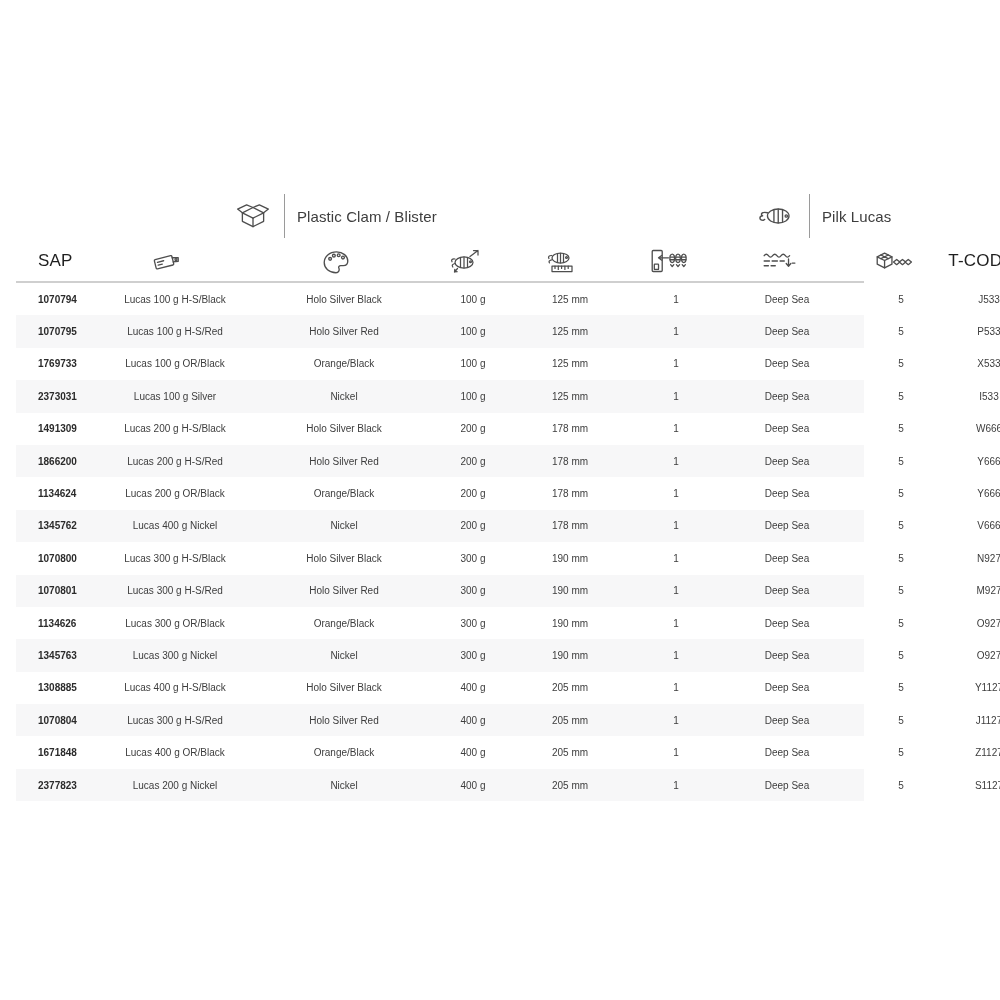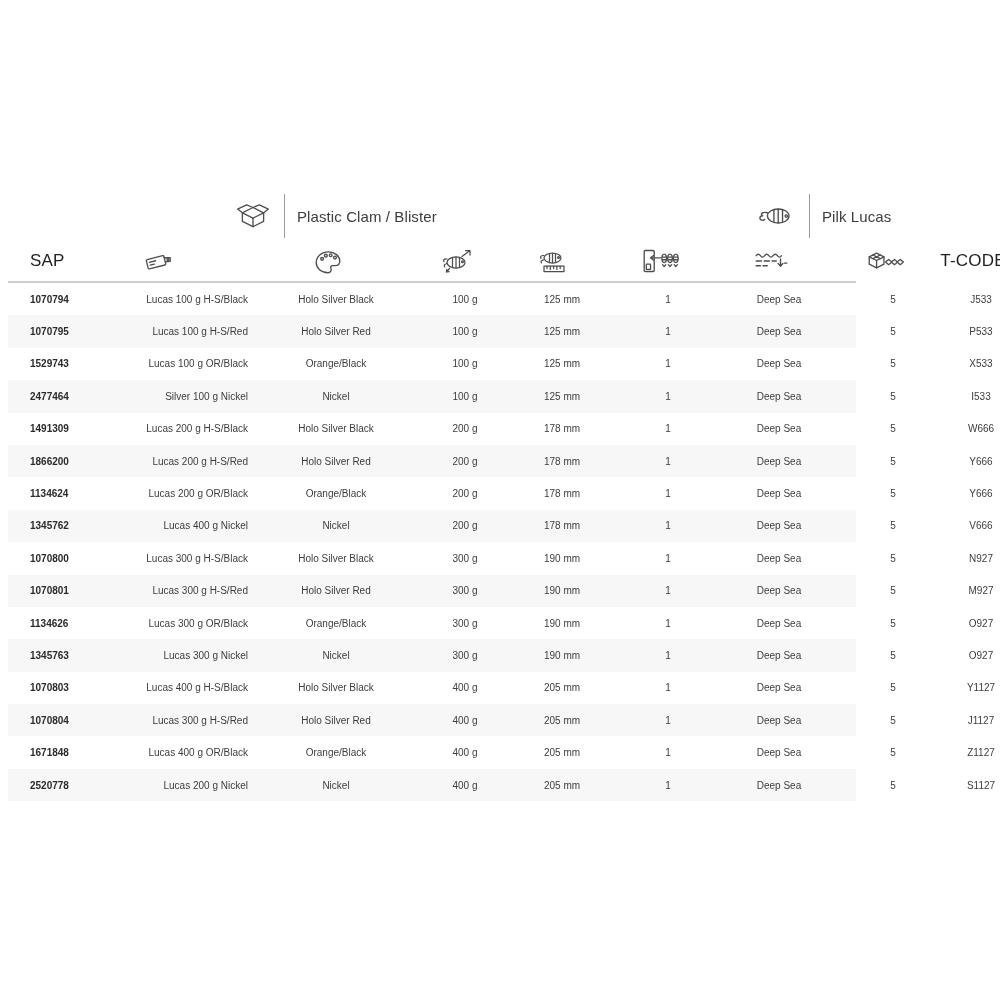"SAP" .catalog-table { left: 8px -> 16px }
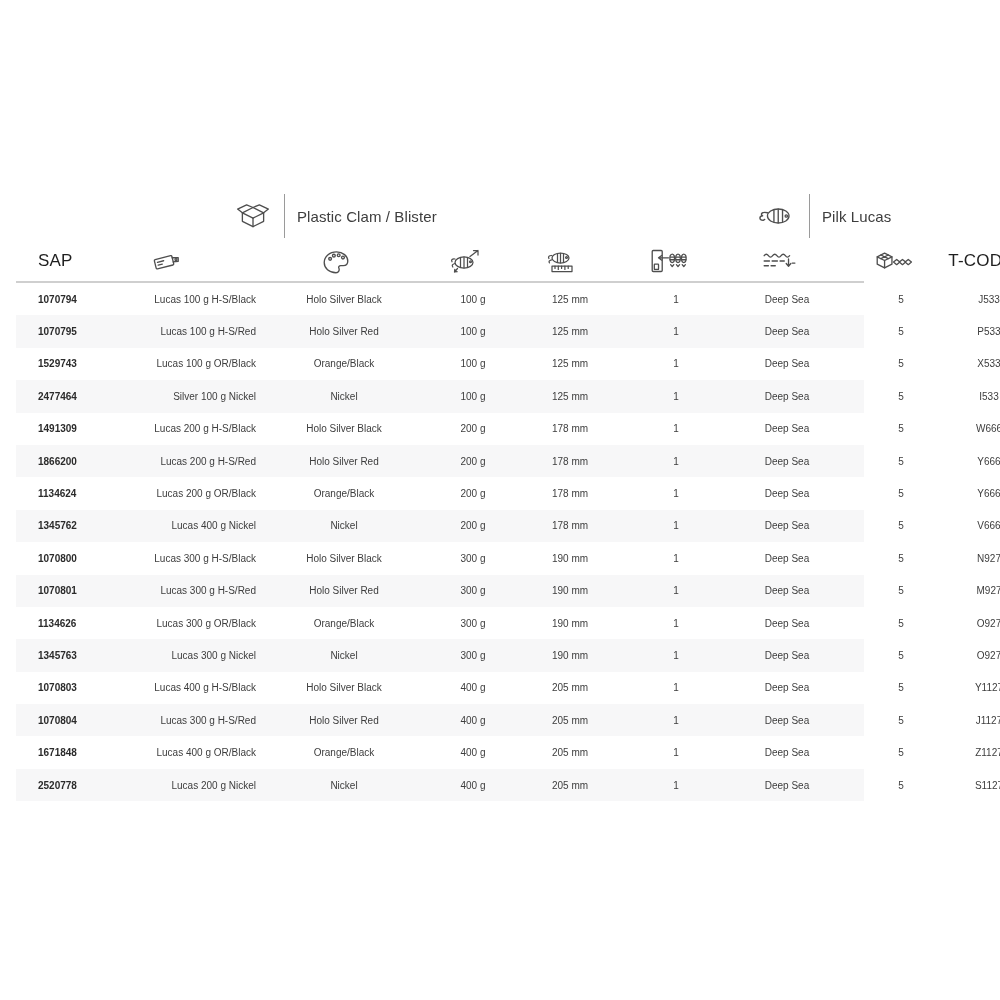"Lucas 100 g H-S/Black" .cell:nth-child(2) { text-align: right -> center }
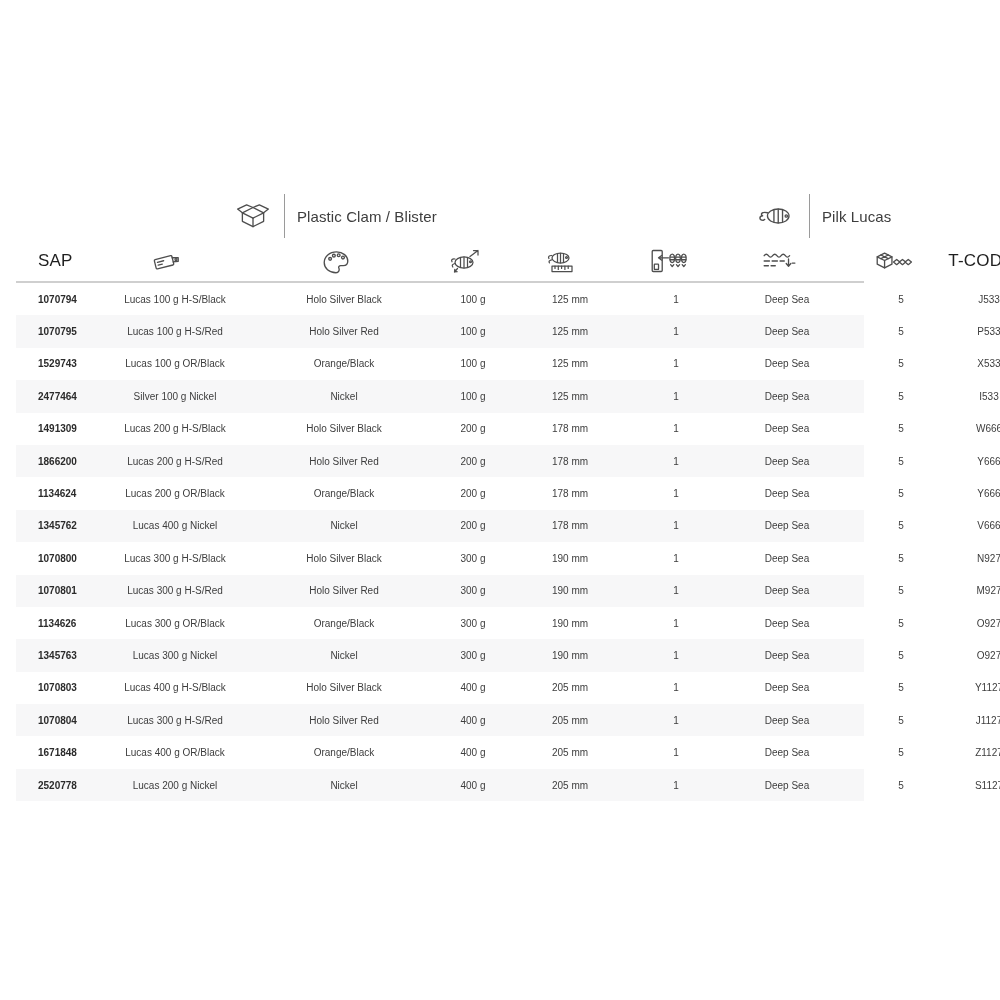"1529743" div.cell { text: 1529743 -> 1769733 }
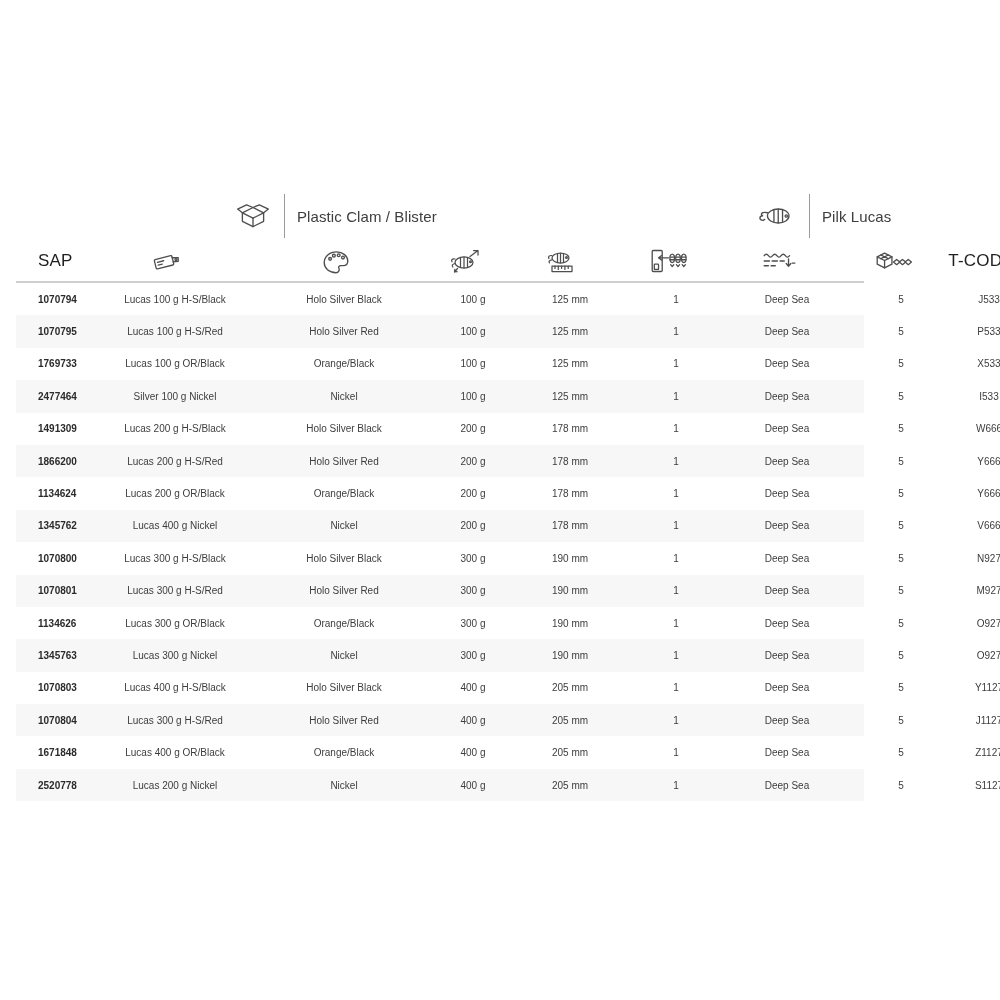"2477464" div.cell { text: 2477464 -> 2373031 }
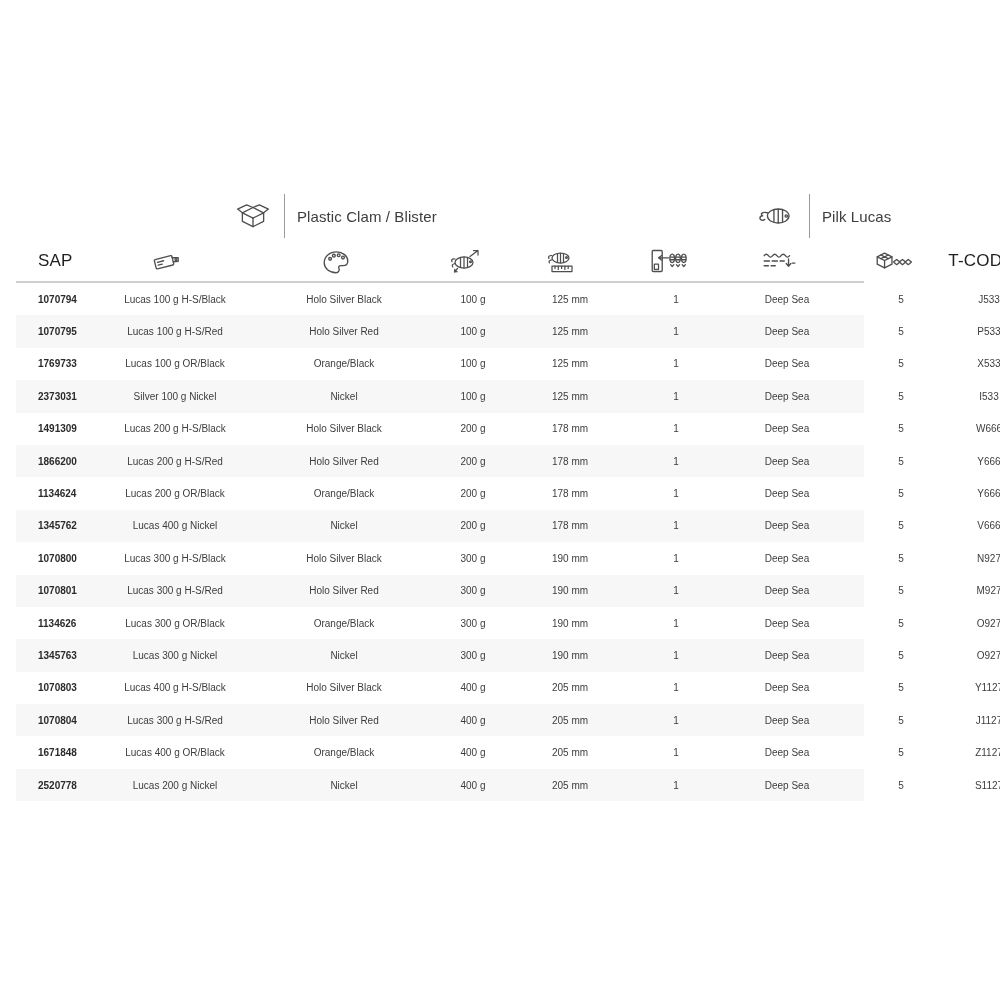"Silver 100 g Nickel" div.cell { text: Silver 100 g Nickel -> Lucas 100 g Silver }
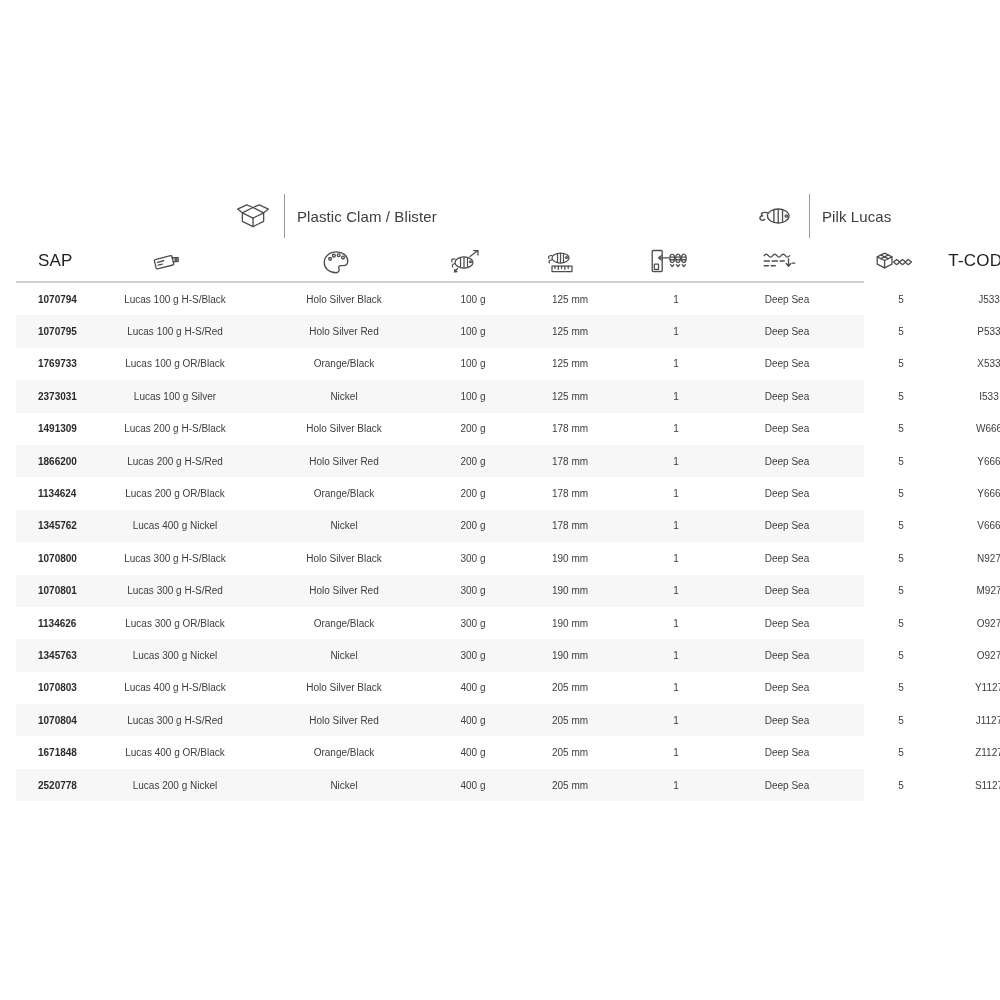"1070803" div.cell { text: 1070803 -> 1308885 }
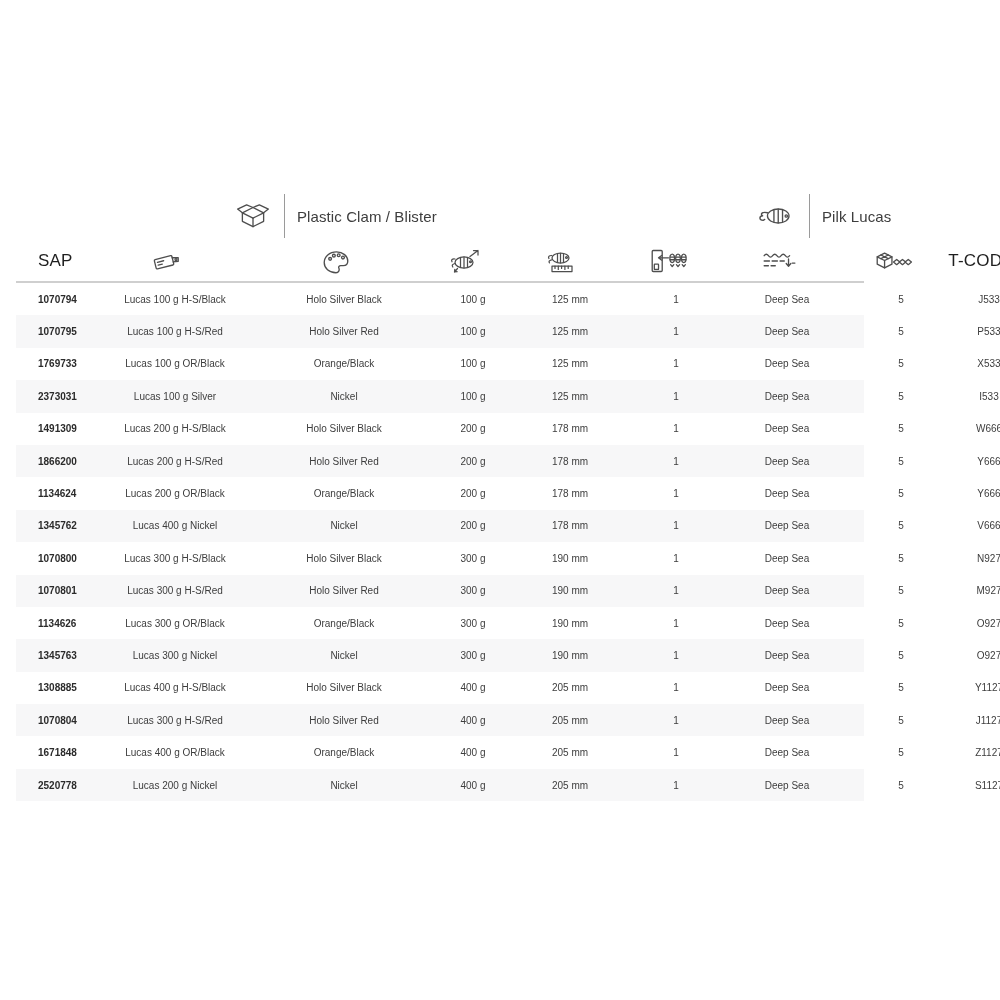"2520778" div.cell { text: 2520778 -> 2377823 }
